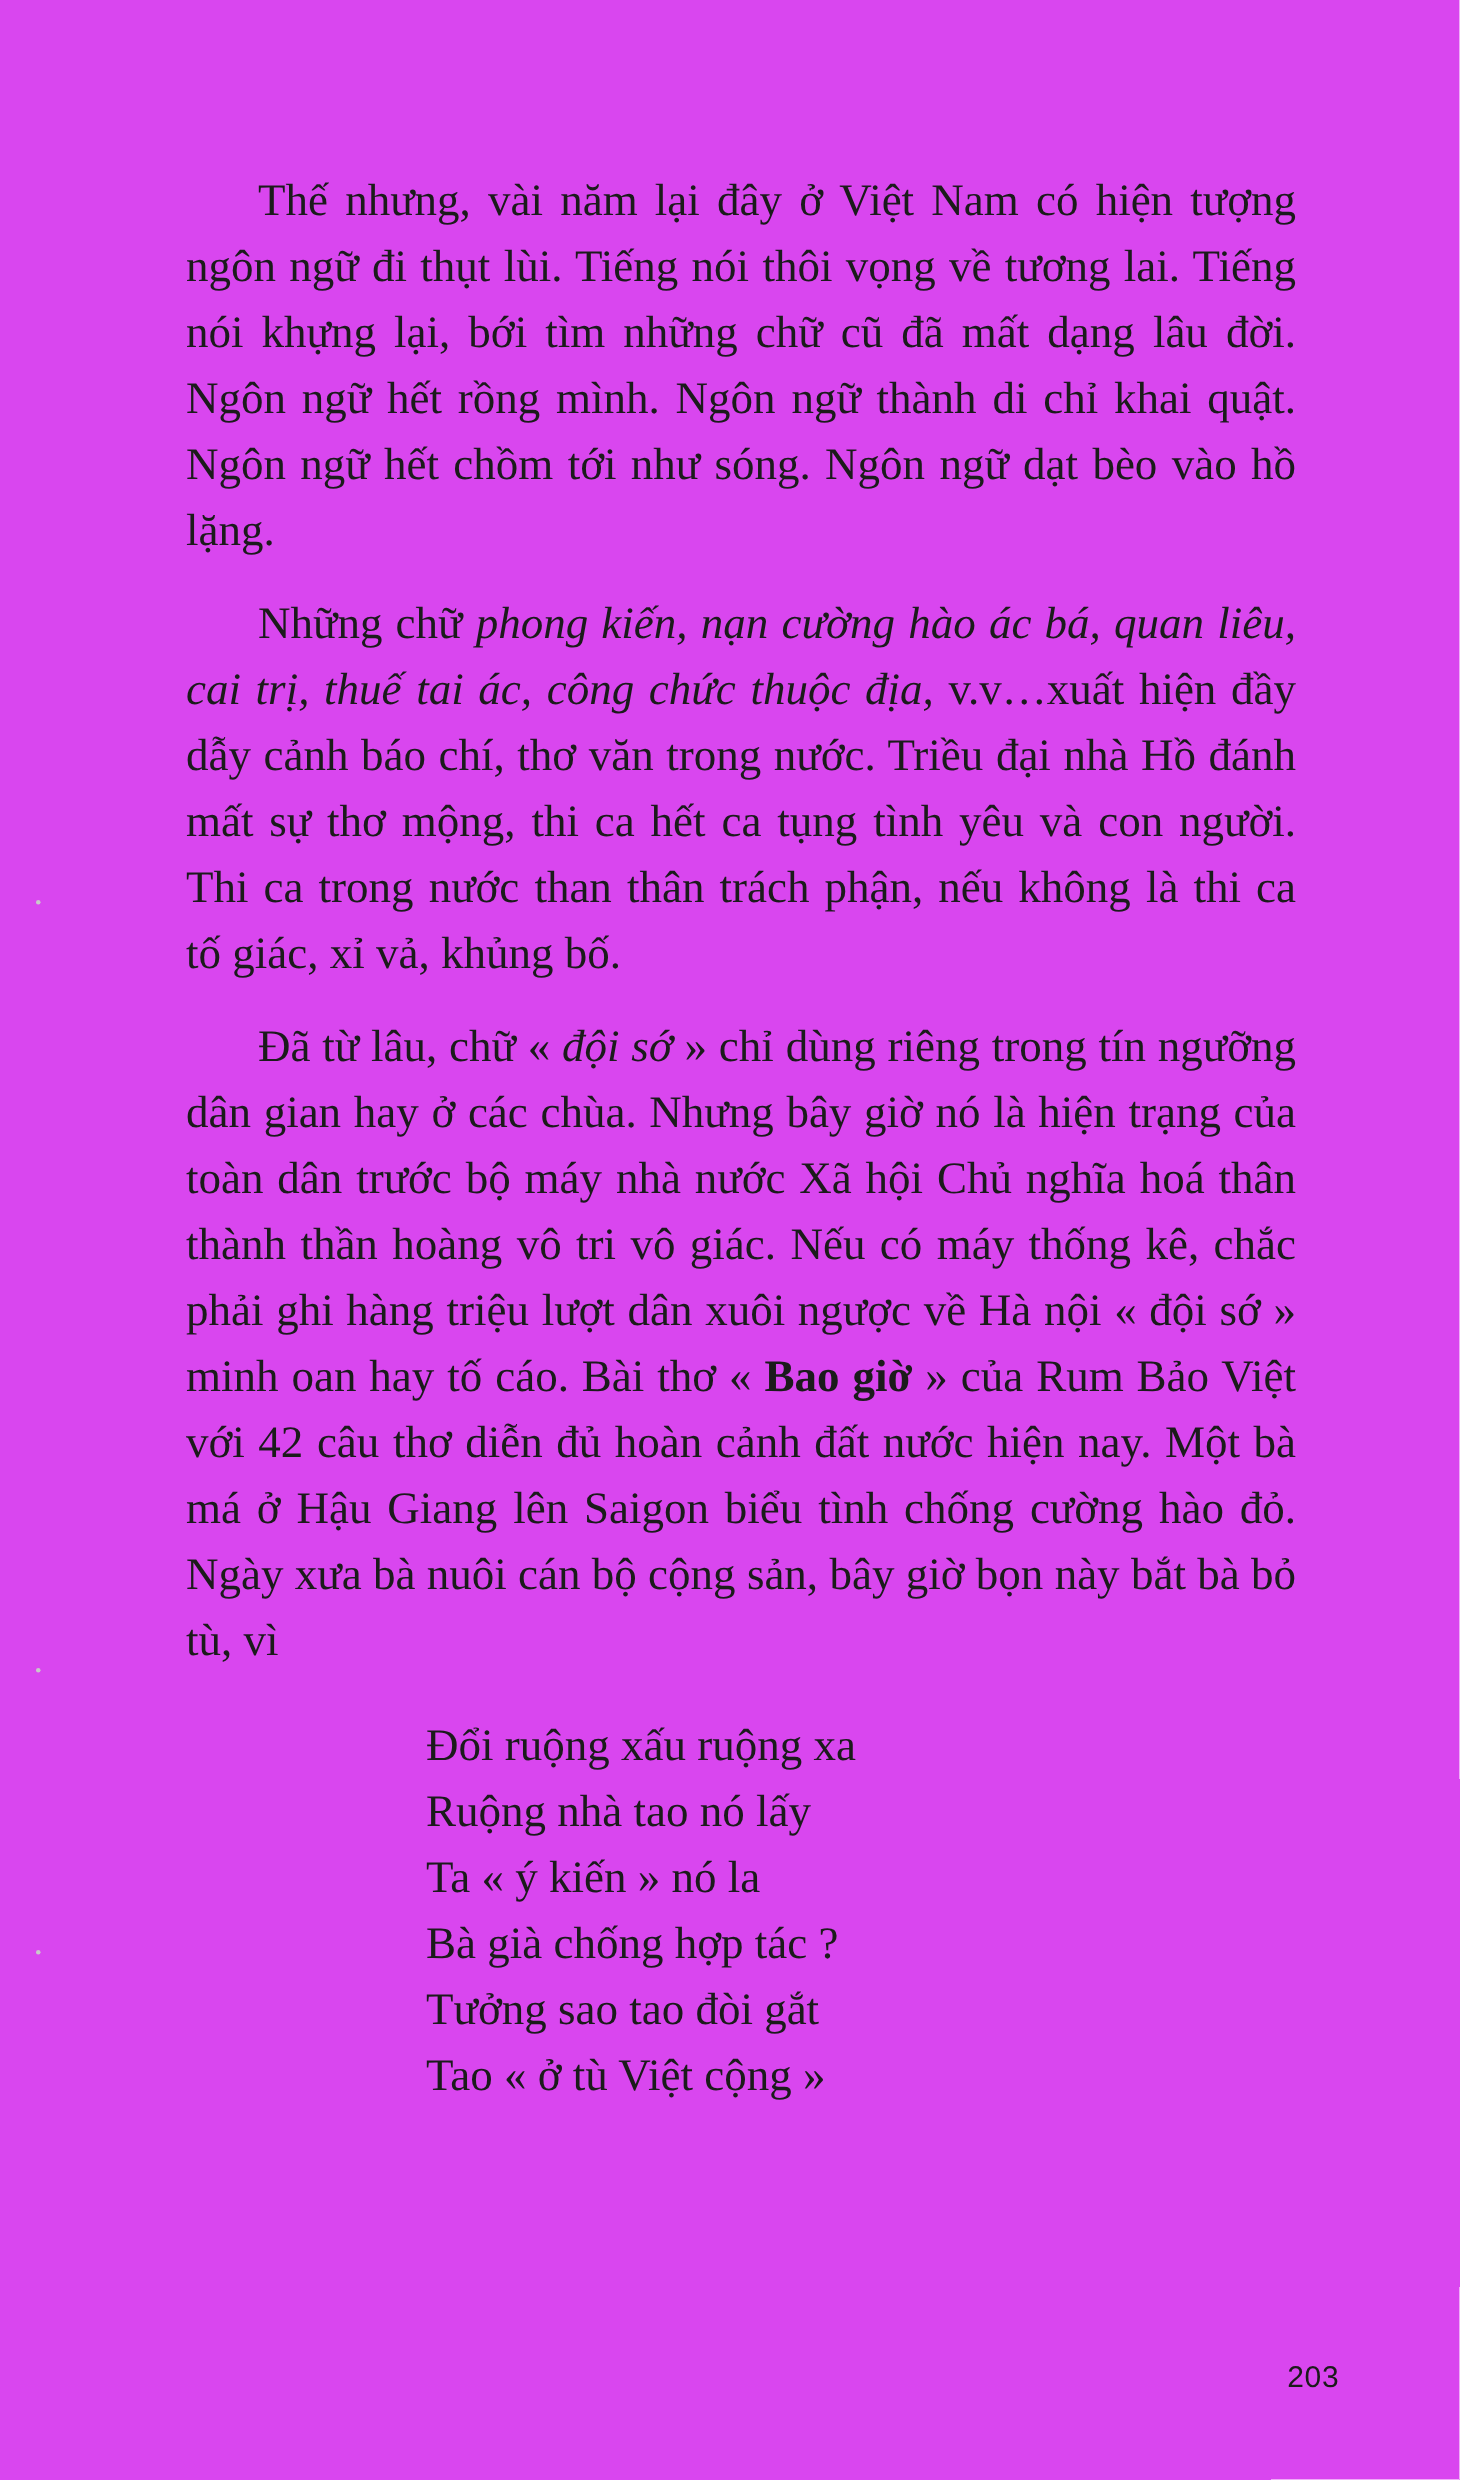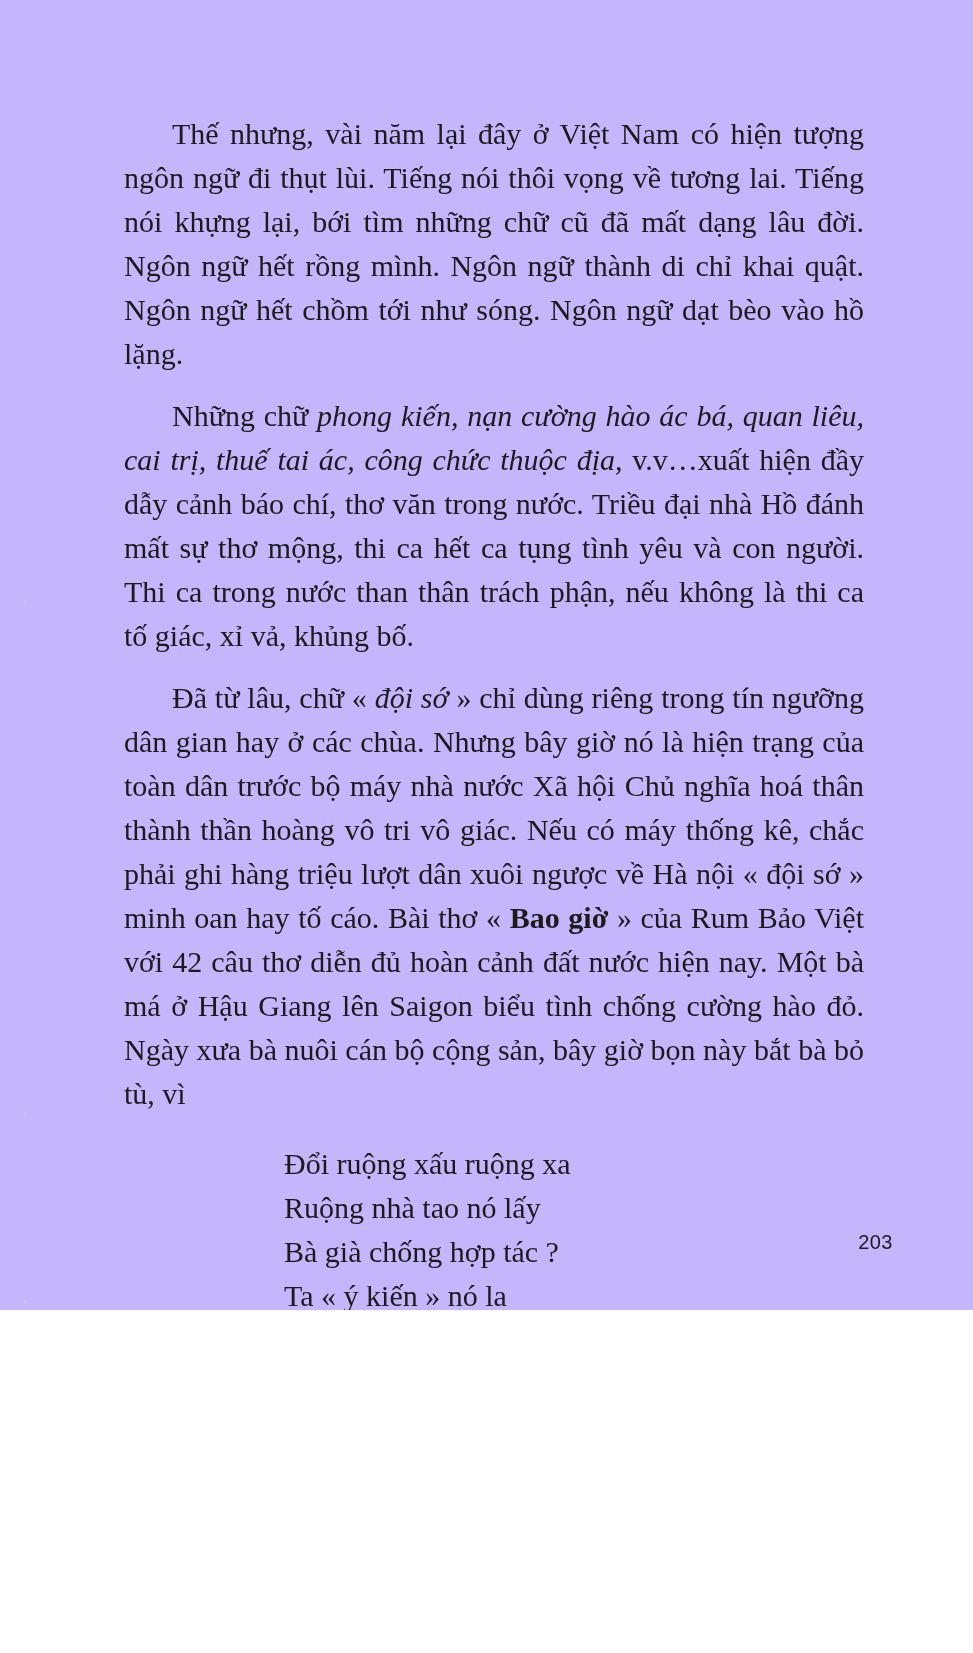"Thế nhưng, vài năm lại" .page { background: #c4b5fd -> #d946ef; height: 1310px -> 1653px }
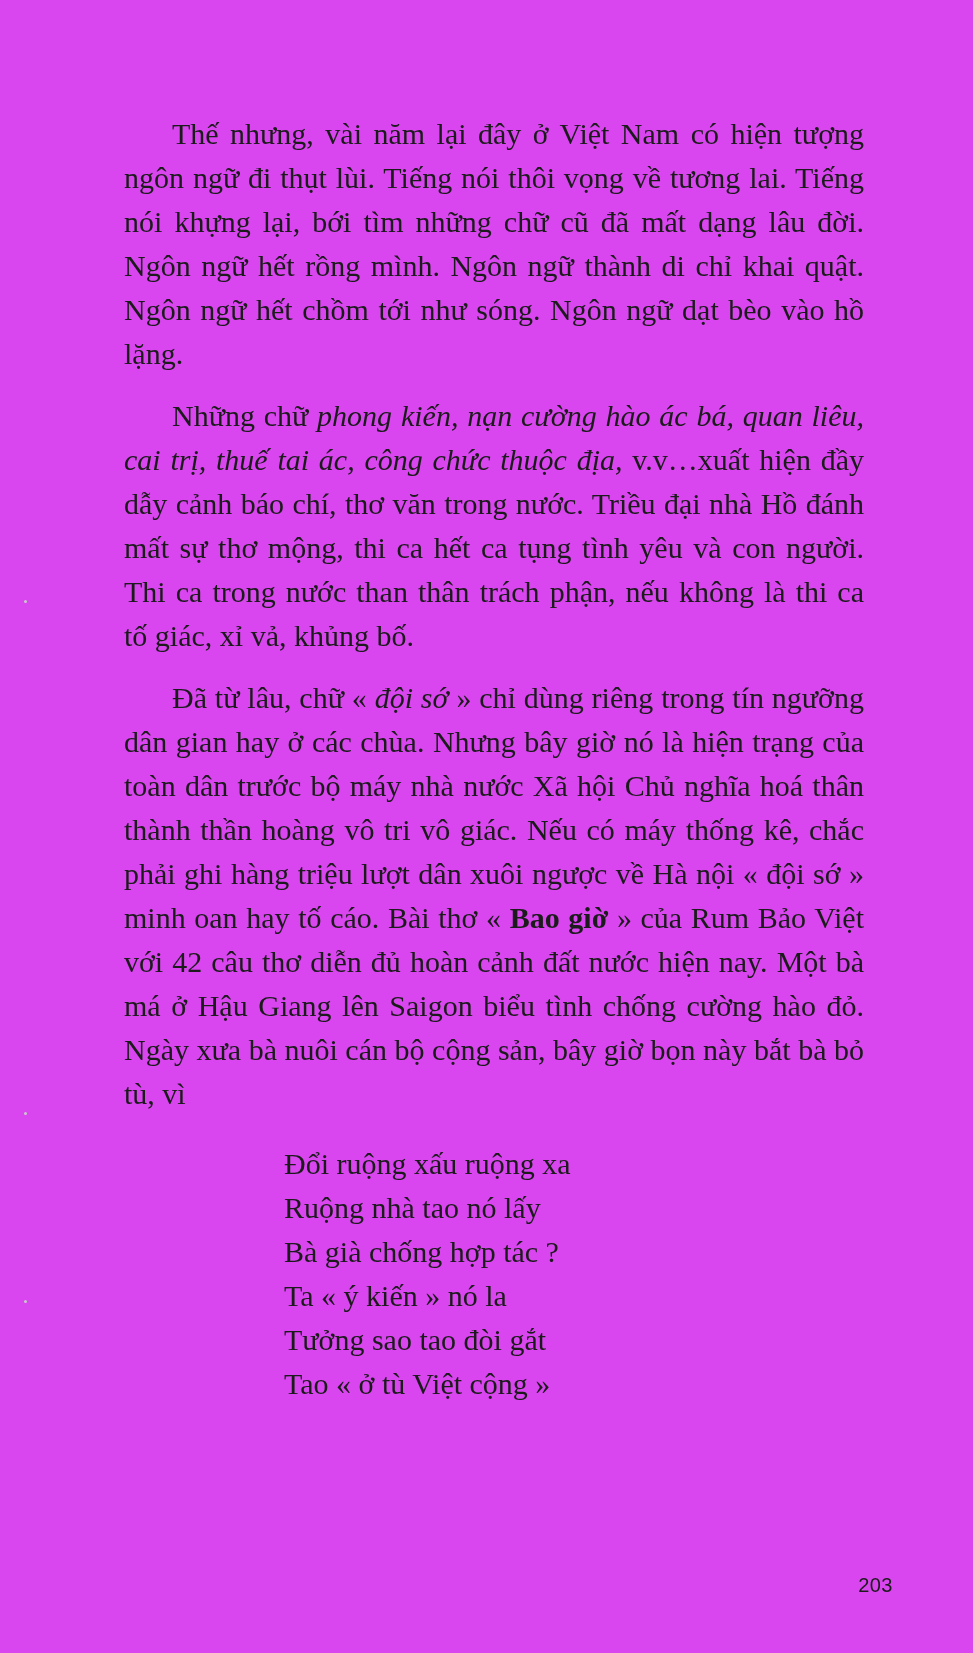"Bà già chống hợp tác" div.poem-line { order: before "Ta « ý kiến »" -> after "Ta « ý kiến »" }
